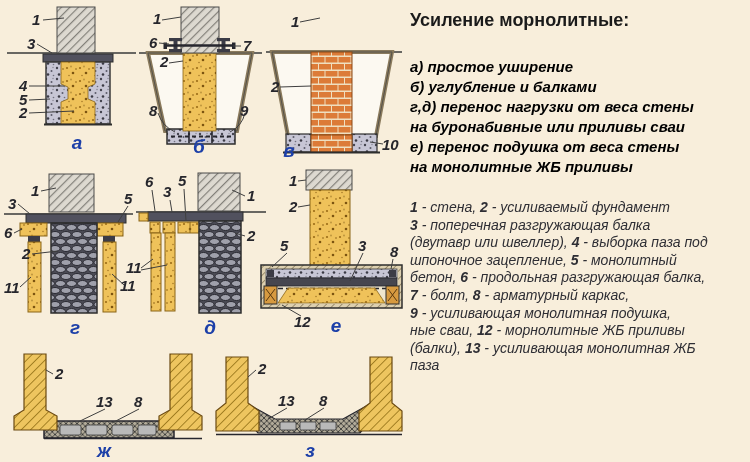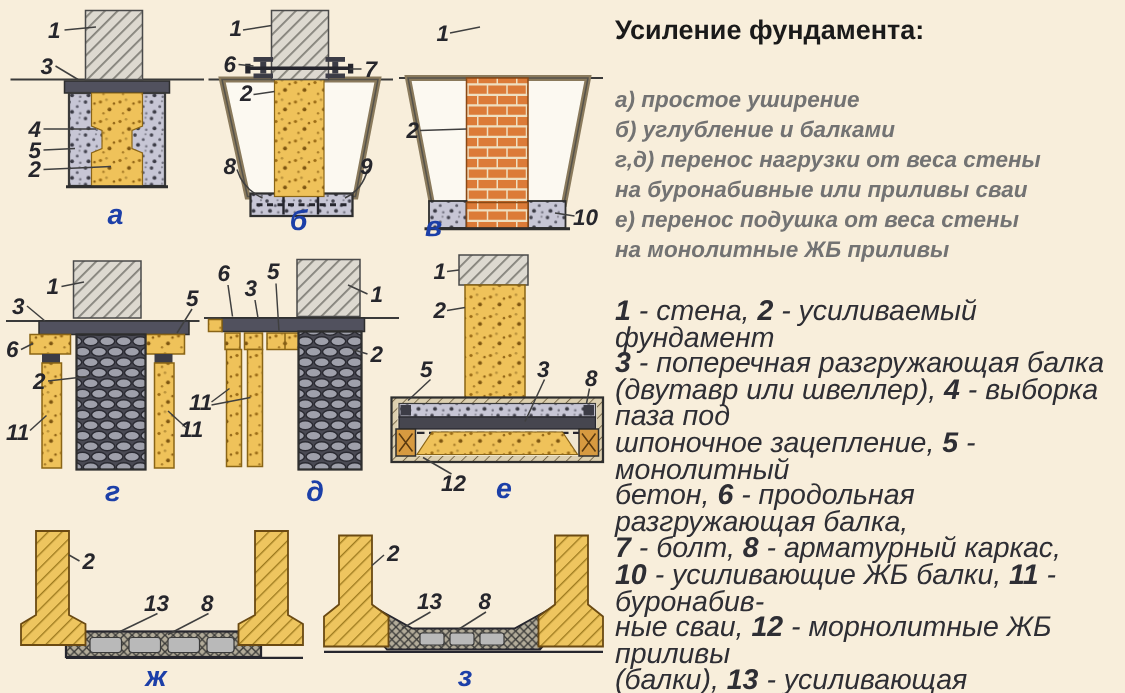"Усиление фундамента:" div.title { text: фундамента -> морнолитные }
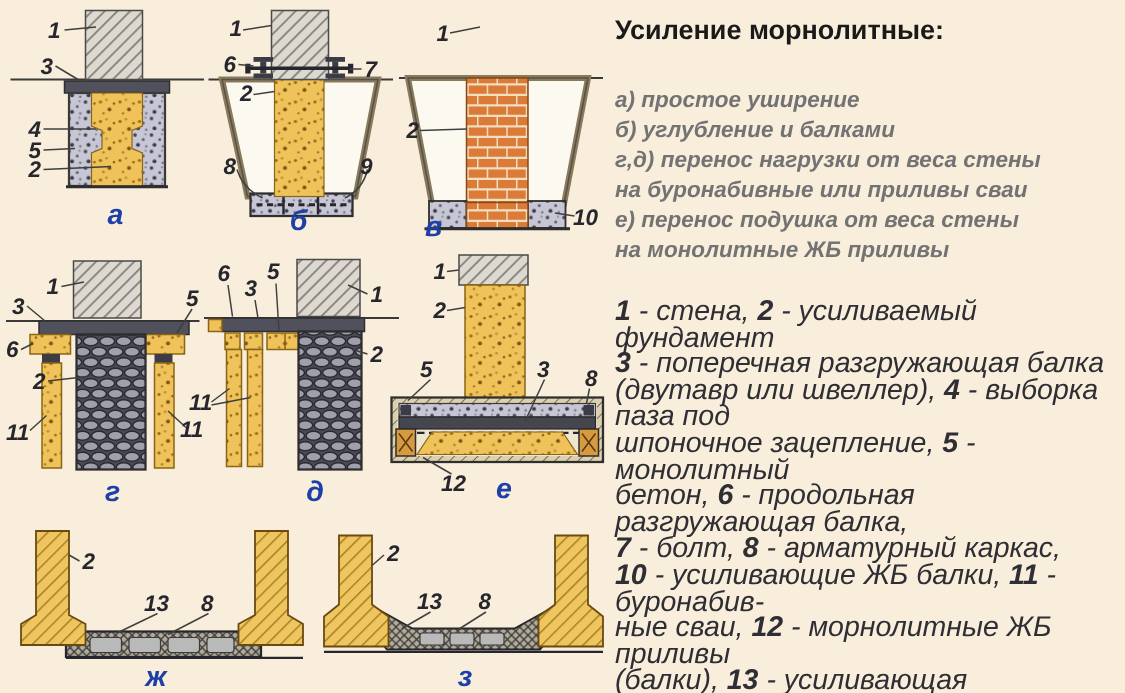"а) простое уширение" .methods .m-item { color: #737373 -> #000000 }
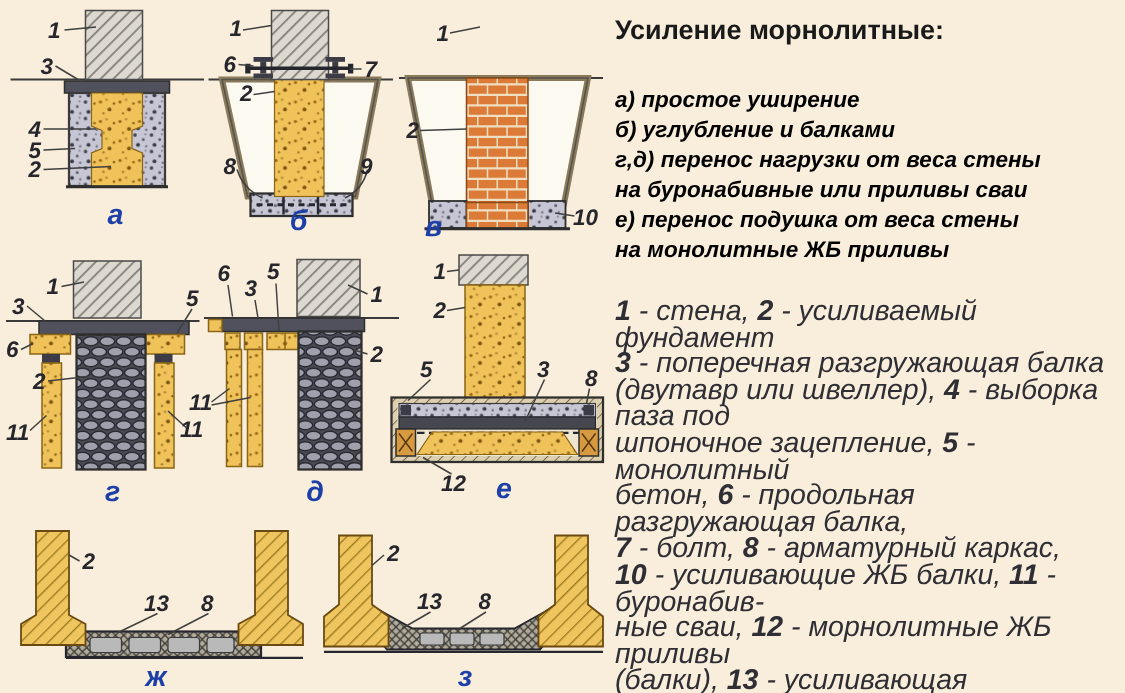"1 - стена, 2 -" .legend .lg-line { font-size: 19px -> 14px }
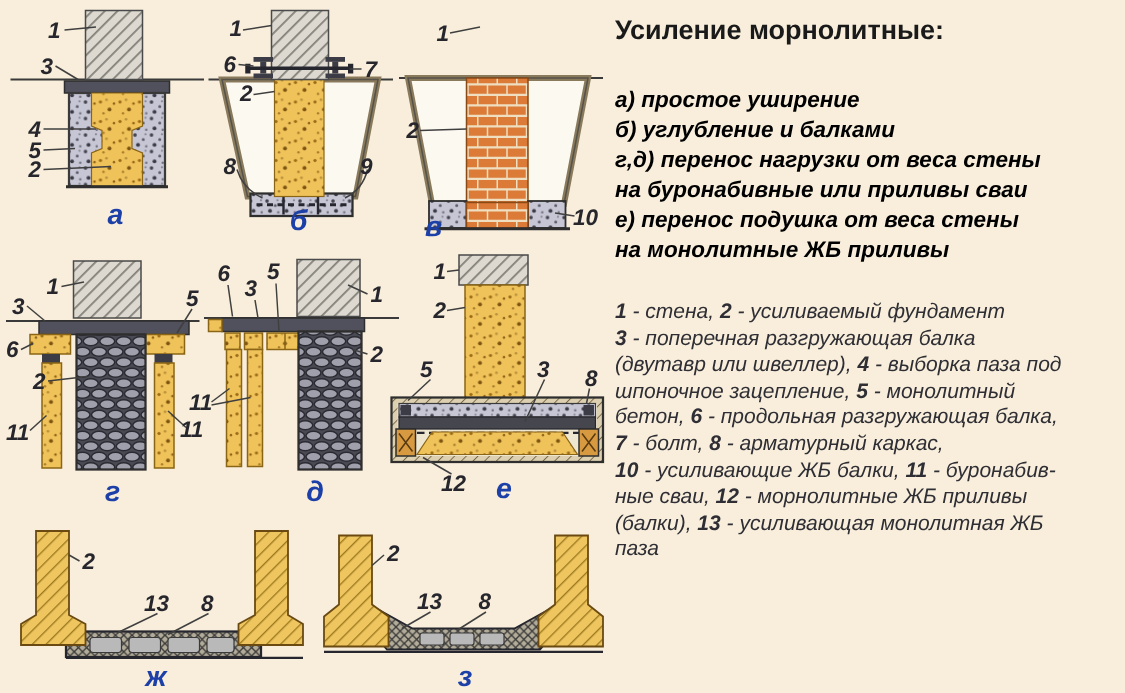"9 - усиливающая монолитная подушка," div.lg-line { html: none -> <div><b>9</b> - усиливающая монолитная подушка,</div> }
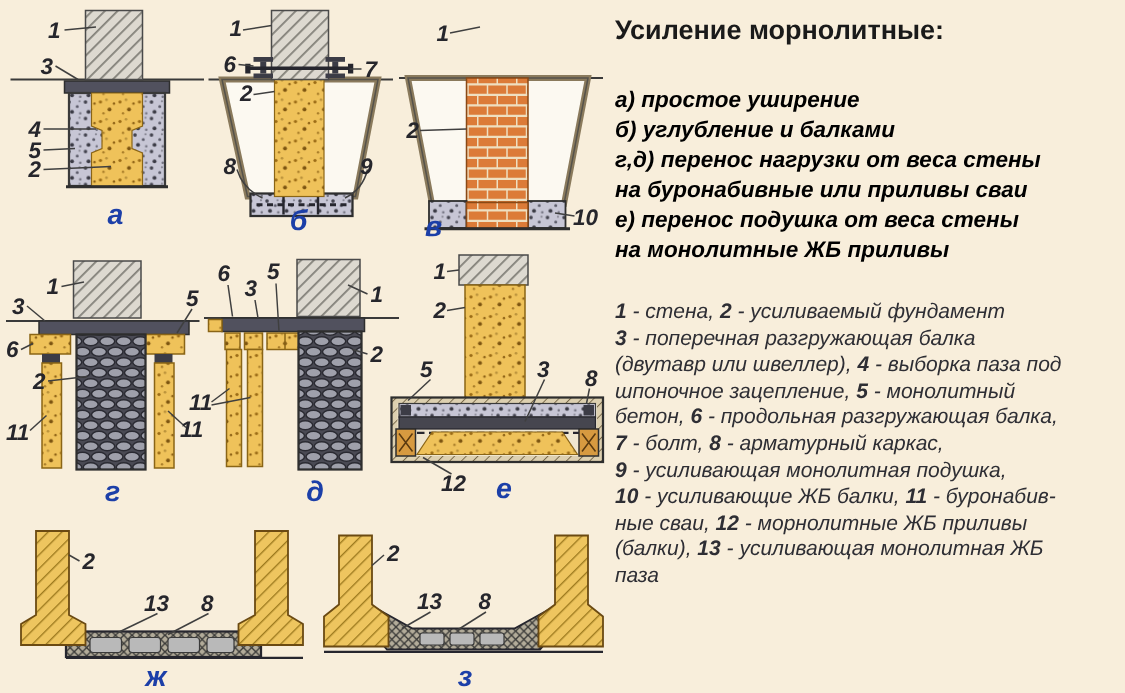"10 - усиливающие ЖБ балки," div.lg-line { html: <div><b>10</b> - усиливающие ЖБ балки, <b>11</b> - буронабив-</div> -> none }
